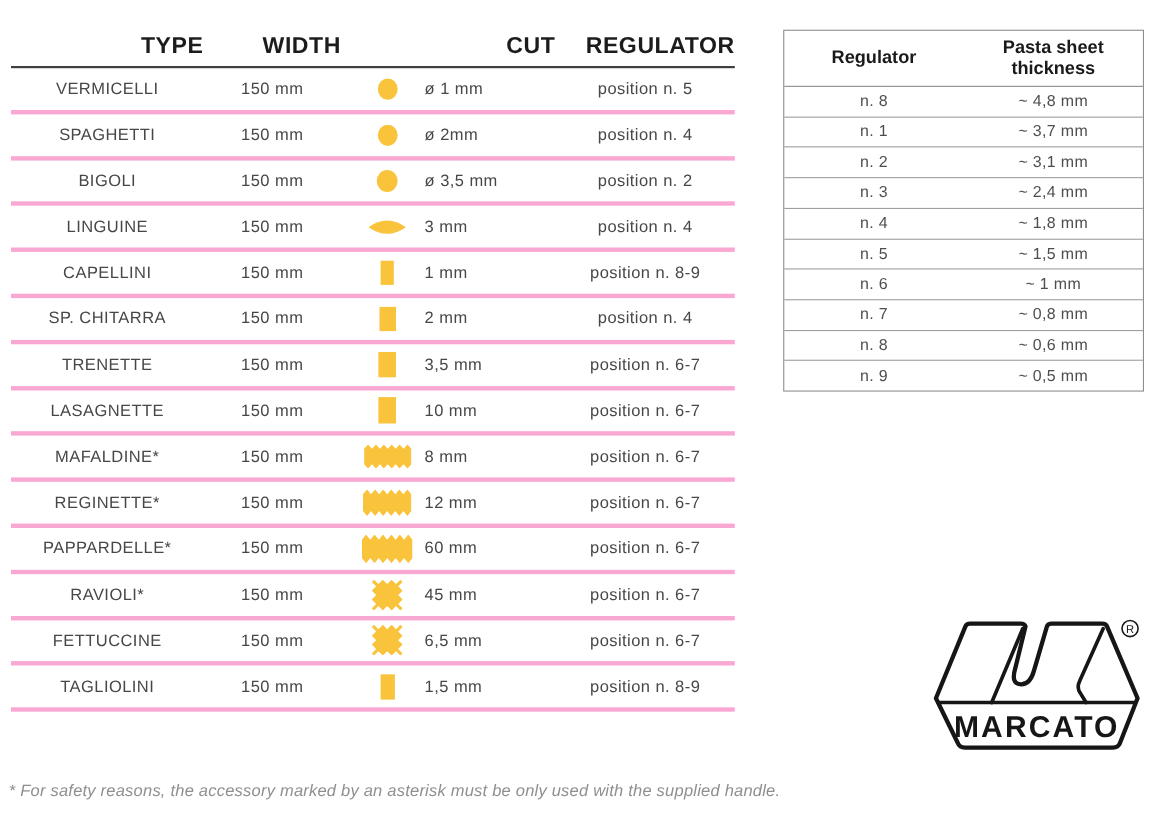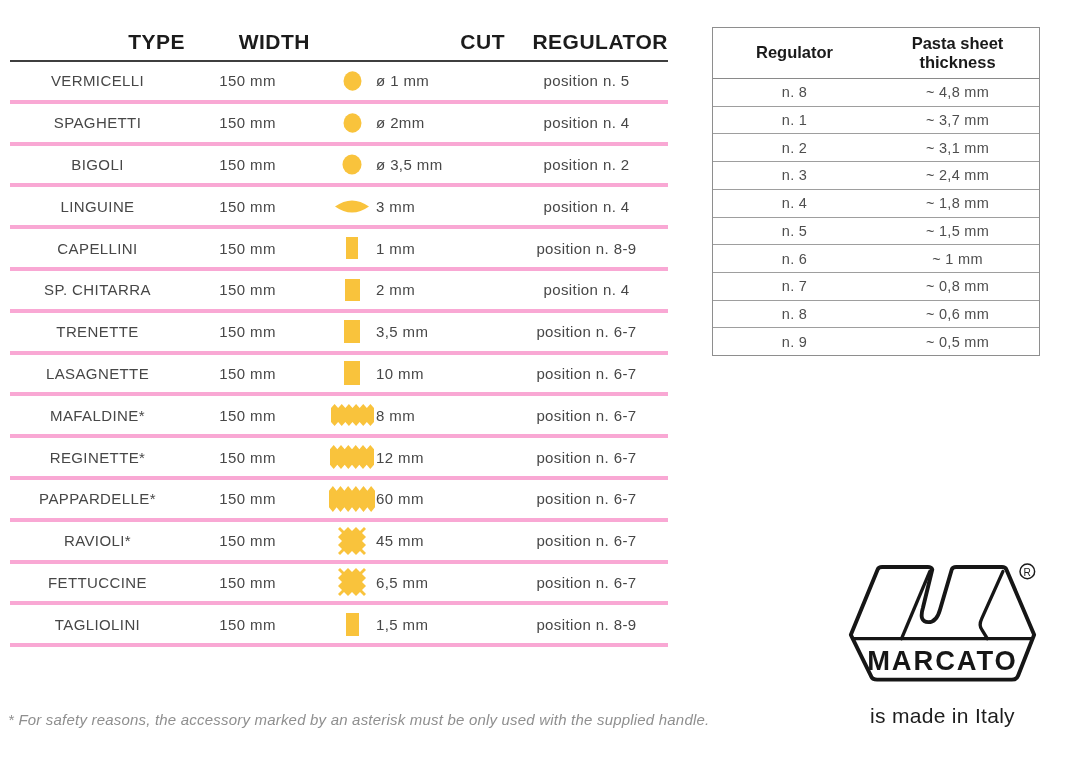"ø 1 mm" .cut-label { margin-left: none -> 10px }
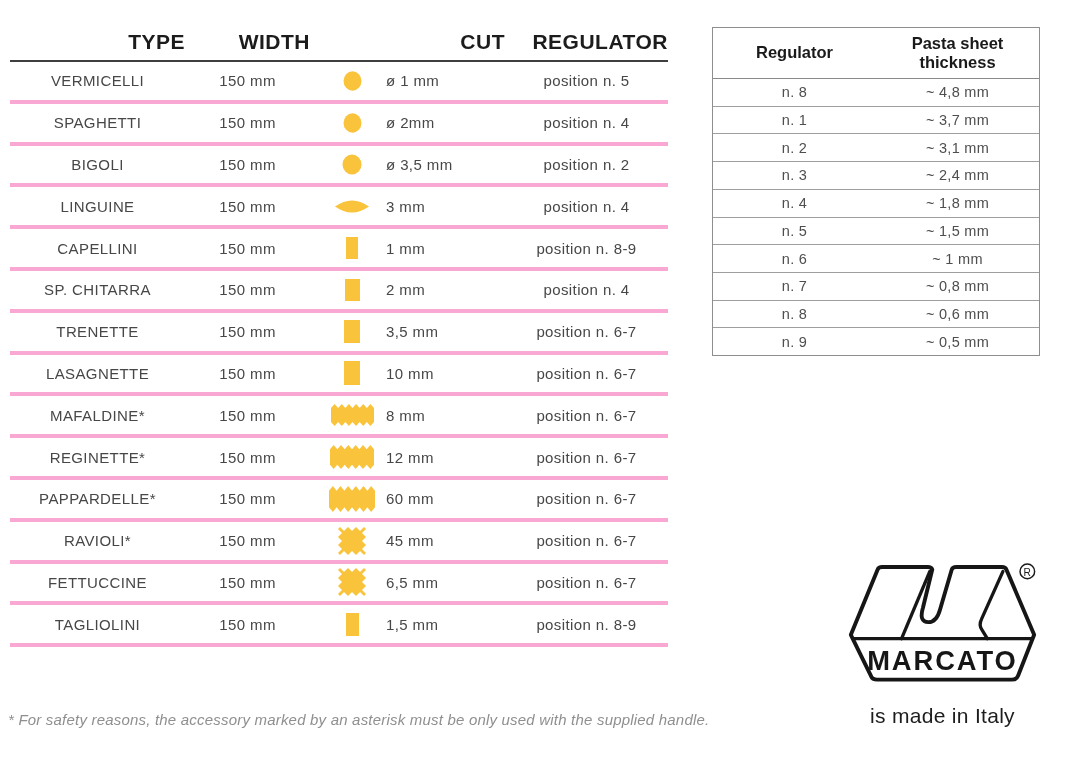"is made in Italy" div.logo-tagline { html: <div>is made in Italy</div> -> none }
